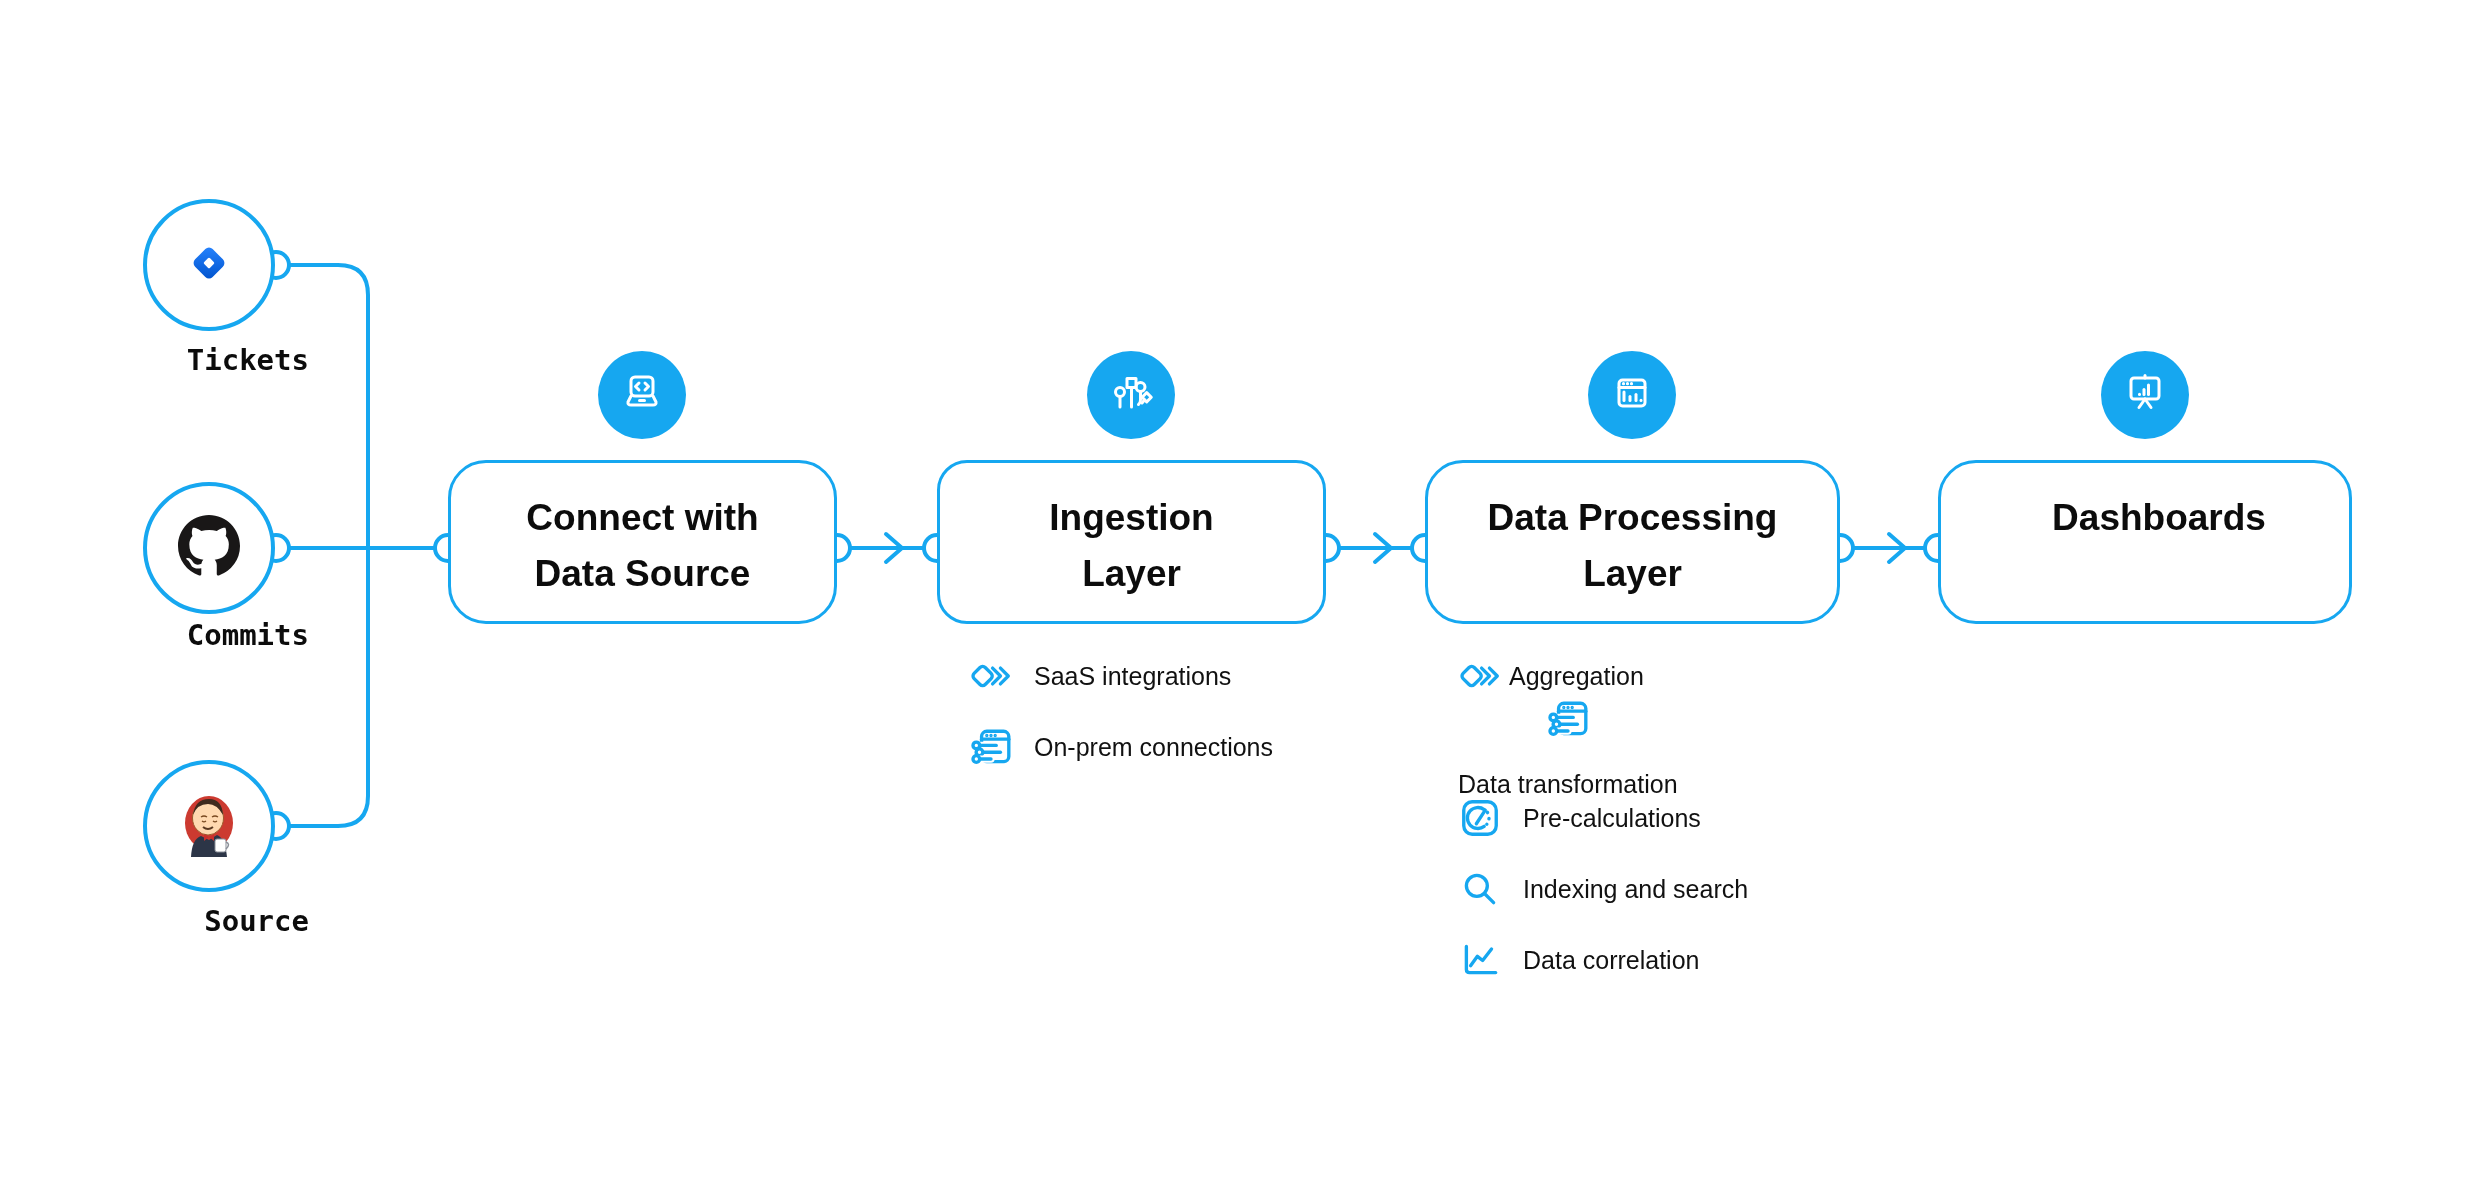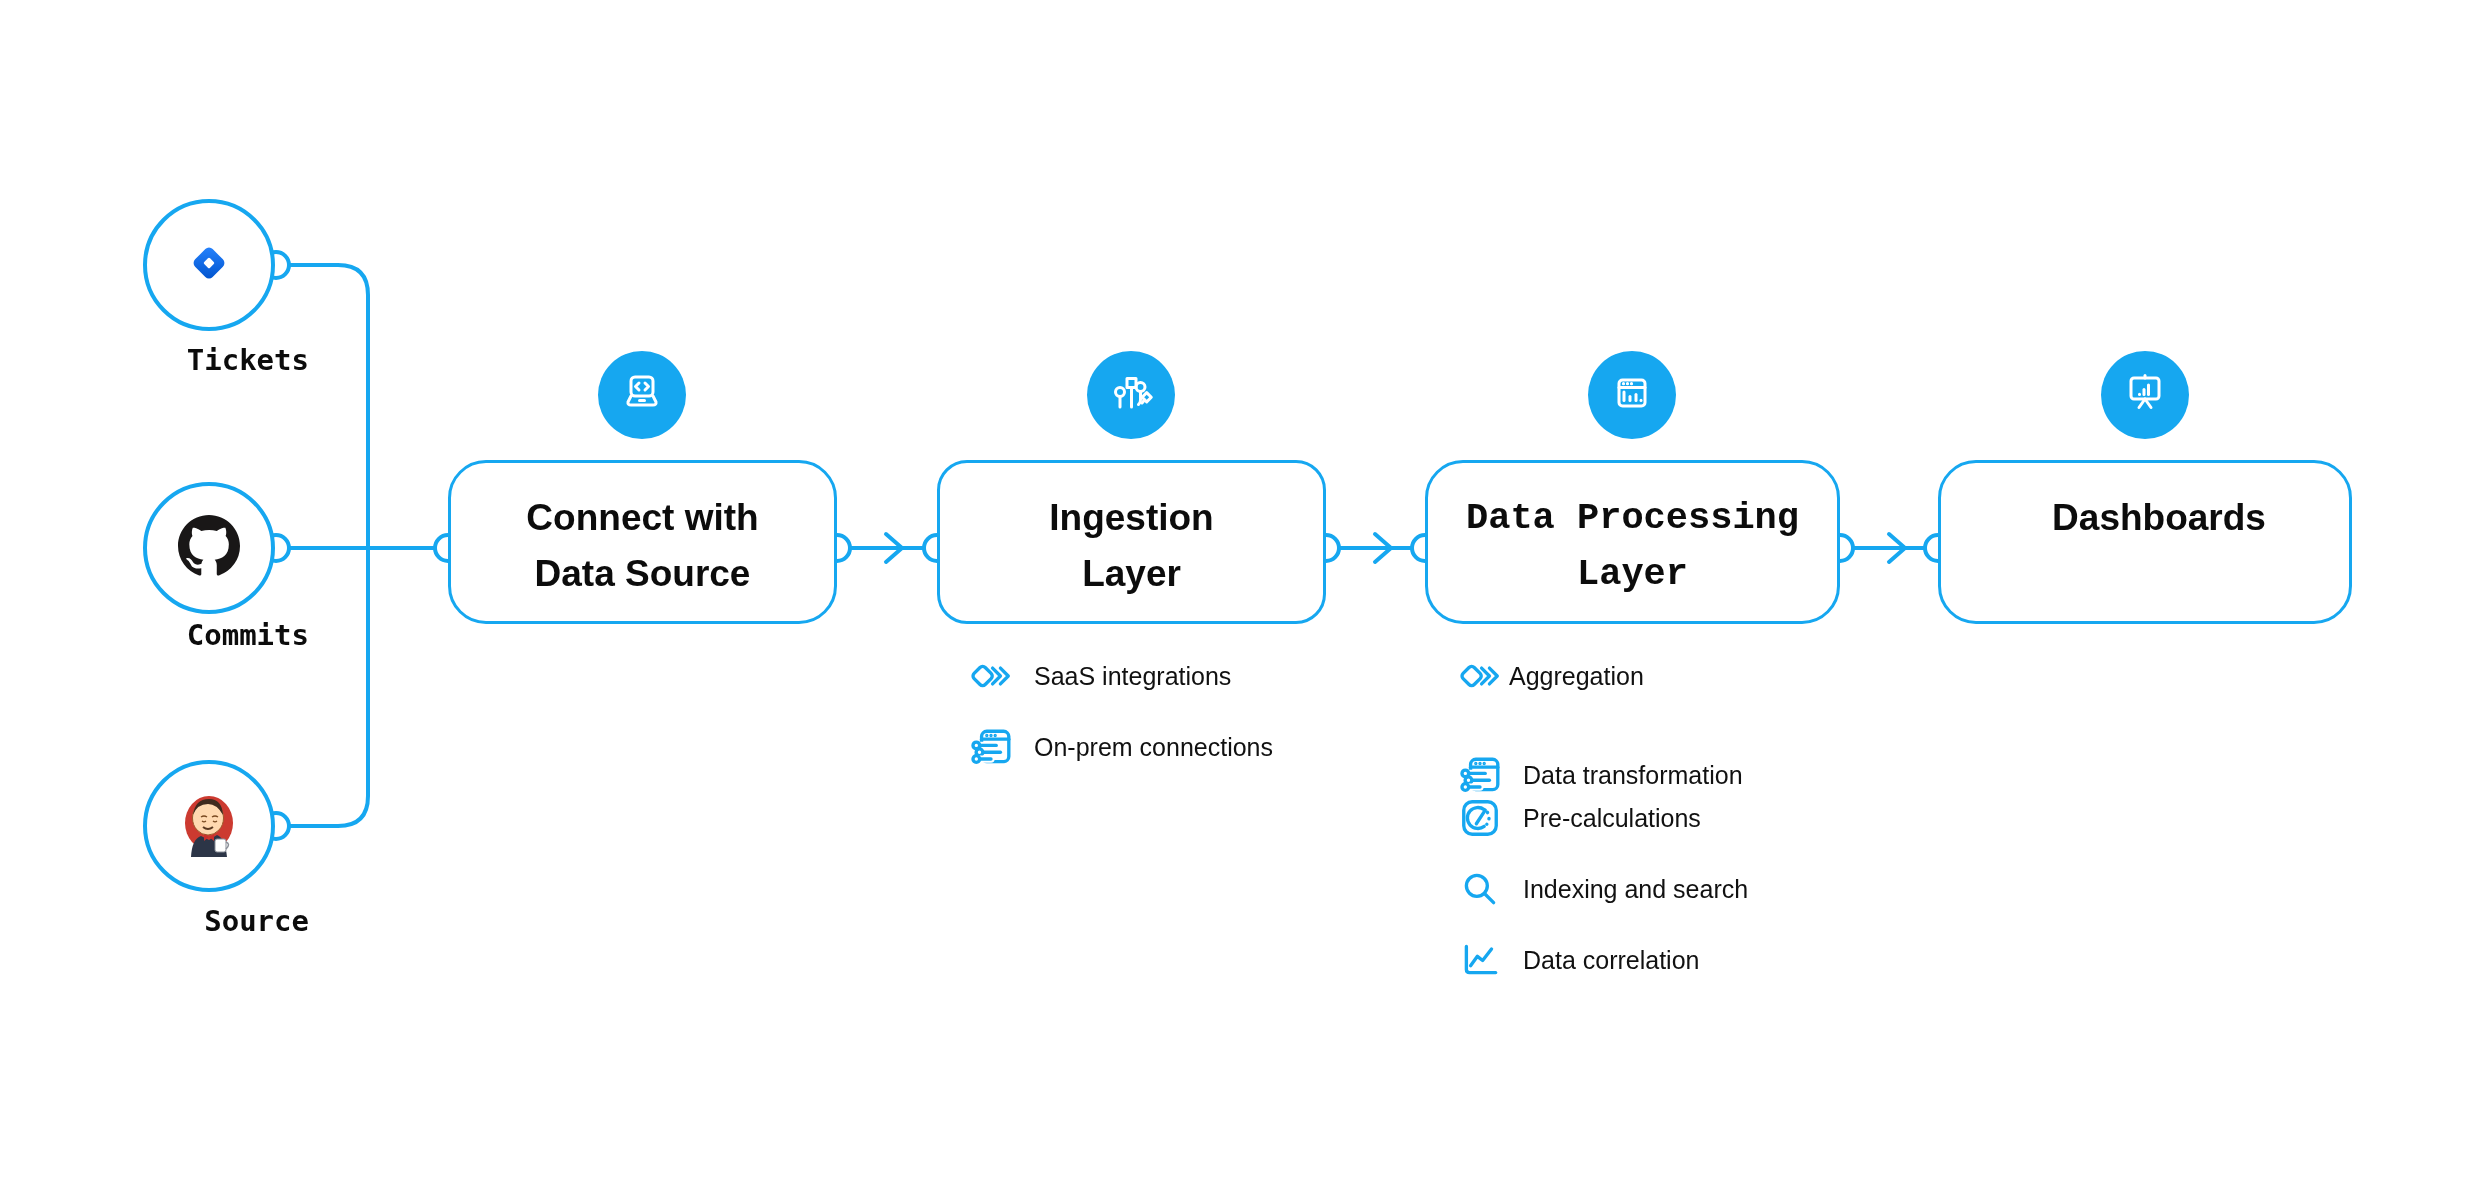"Data Processing Layer" .t-3 { font-family: Liberation Mono, monospace -> none }
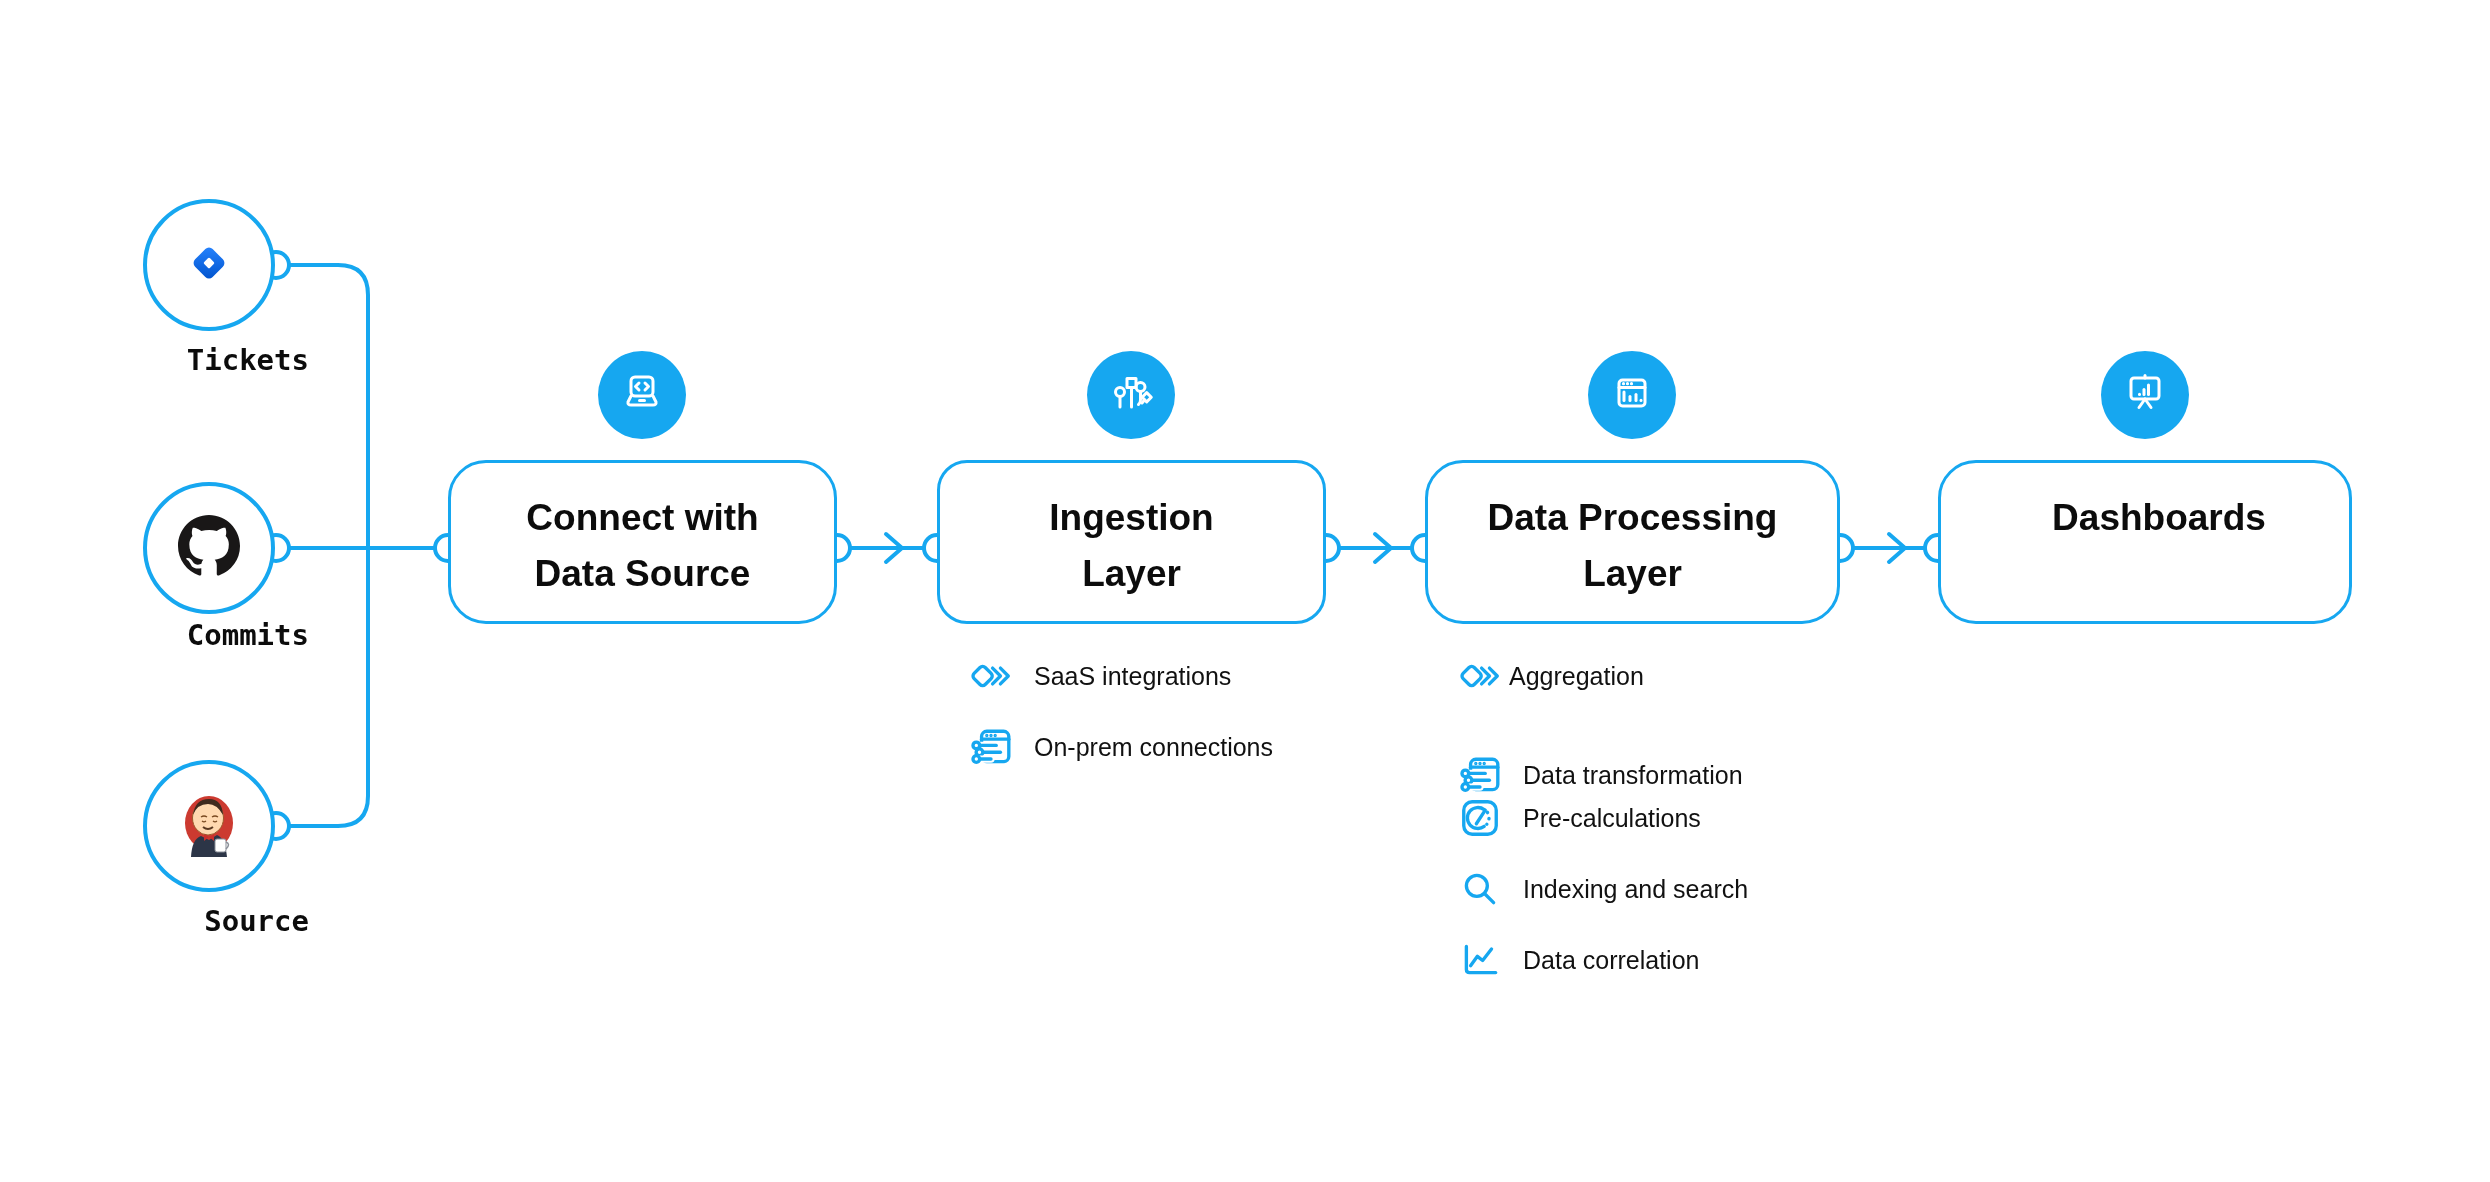"Data transformation" .dp-1 { flex-direction: none -> column; top: 753px -> 697px }
